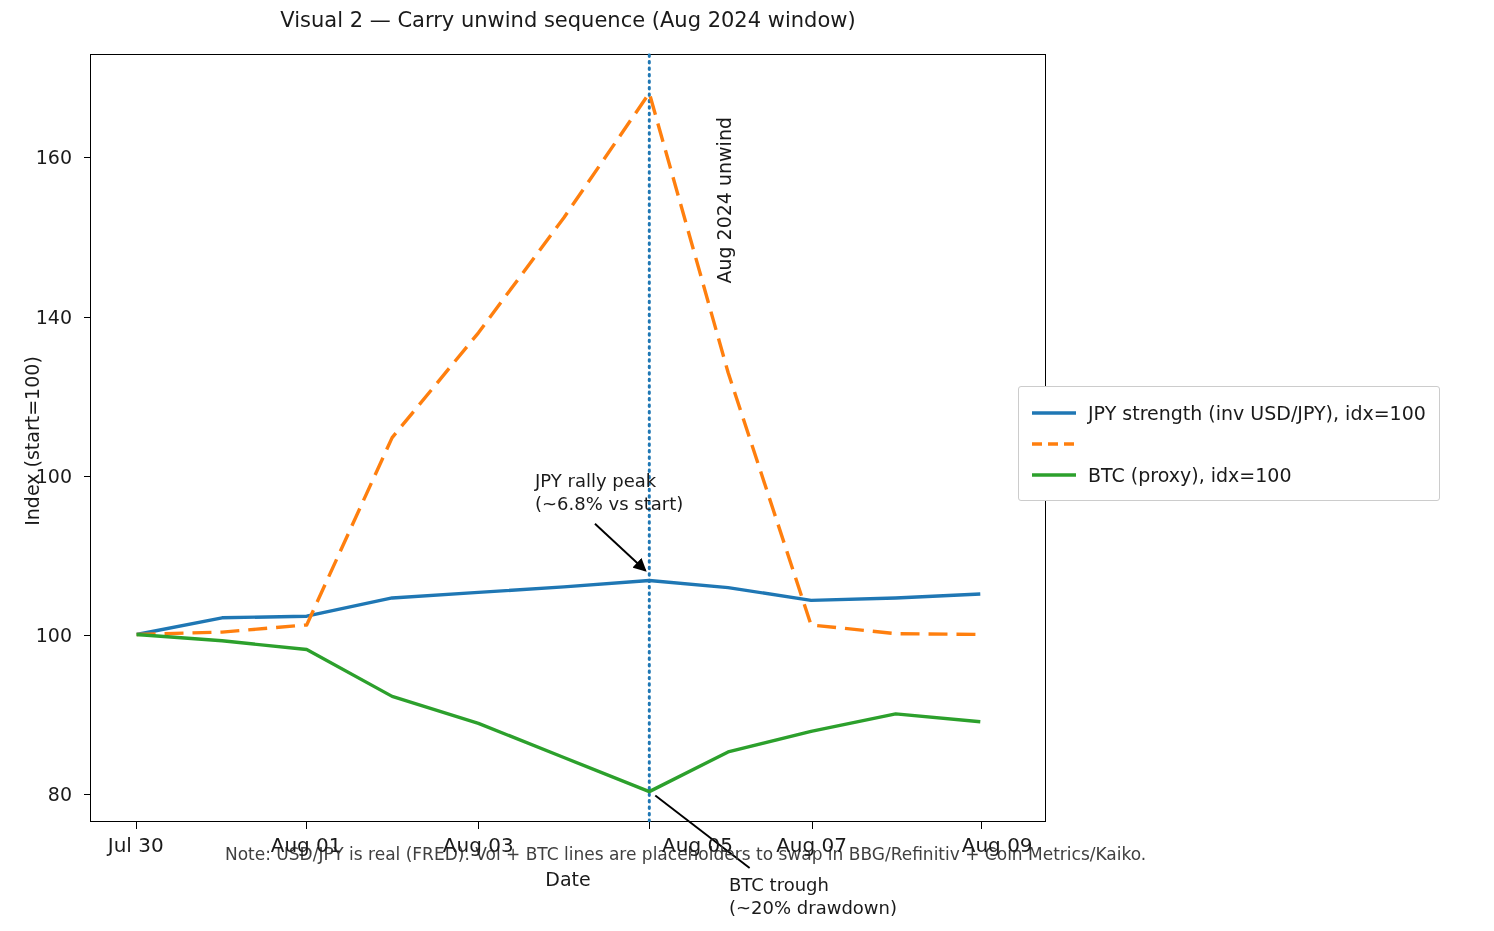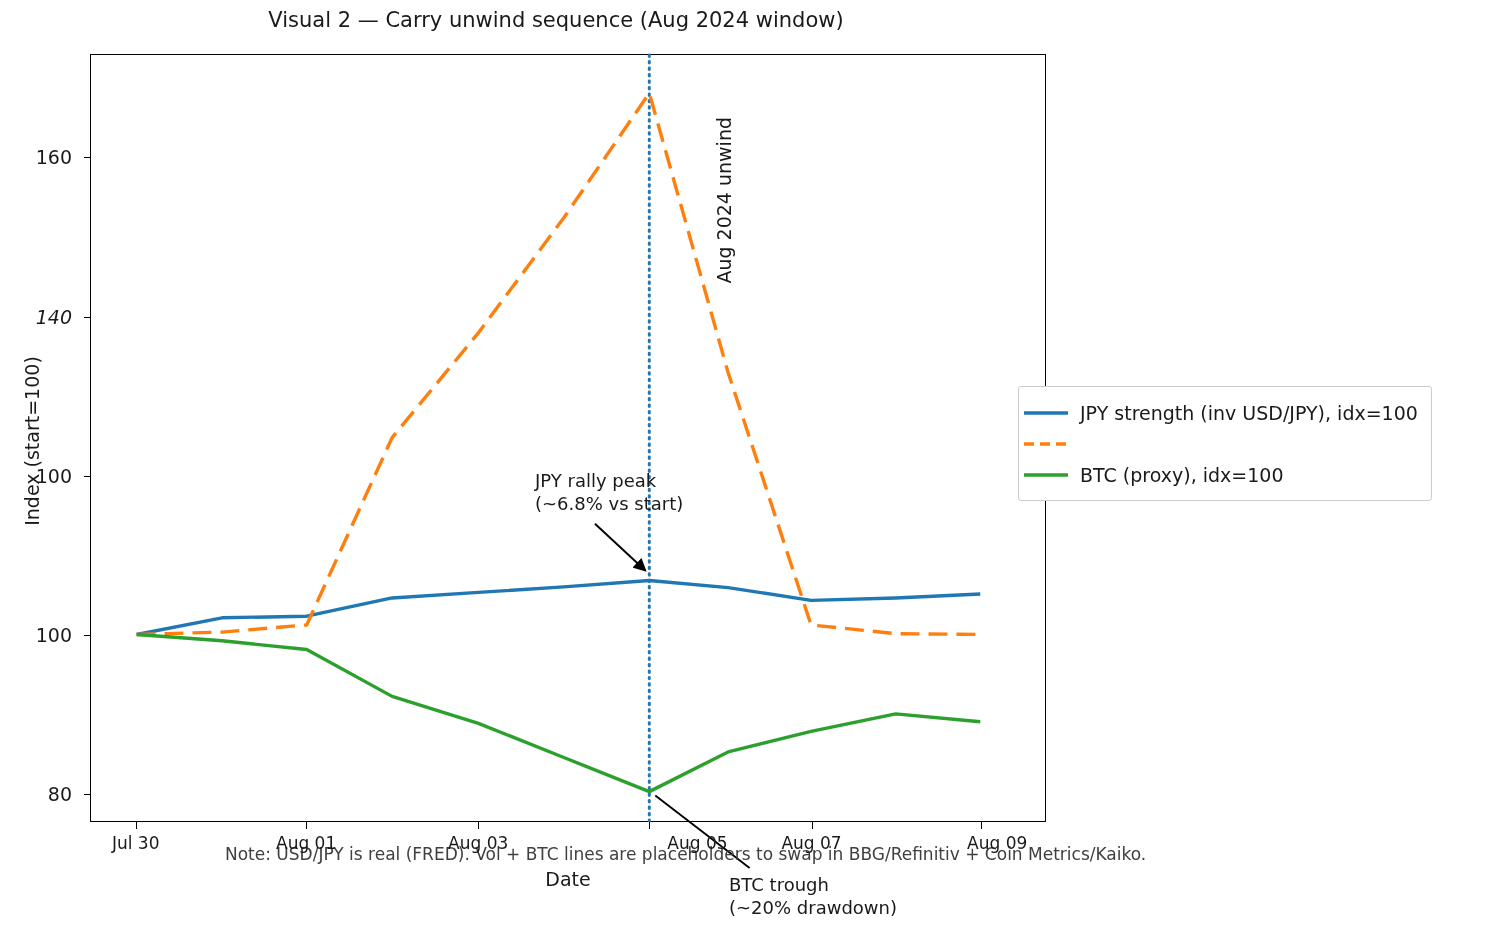"Visual 2 — Carry unwind" #chart-title { left: 78px -> 90px }
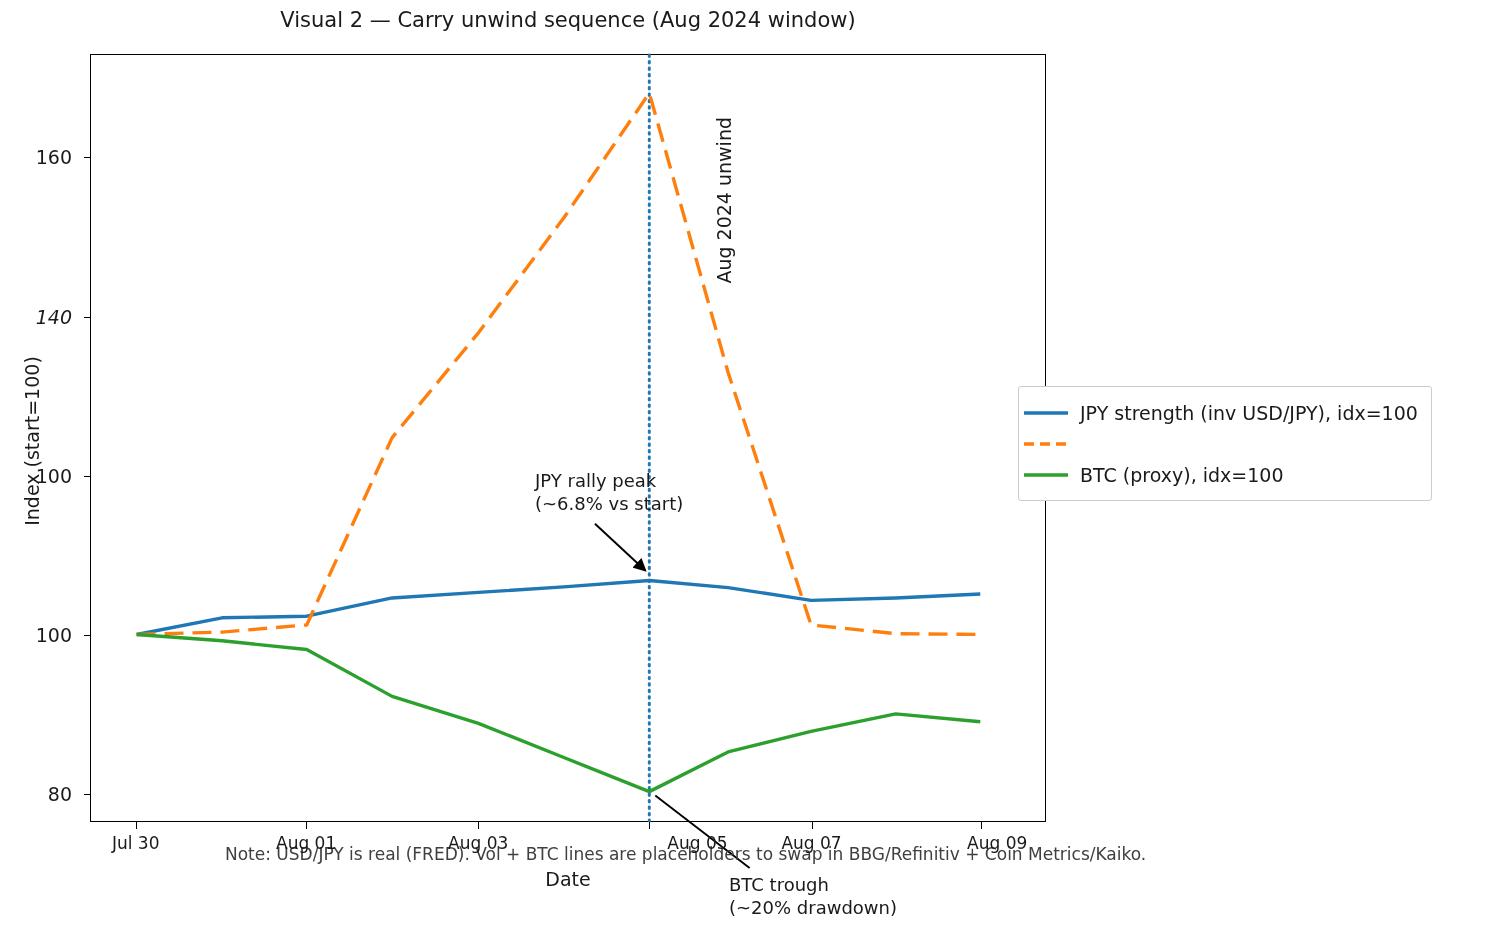"140" div.ytick-label { font-style: italic -> none }
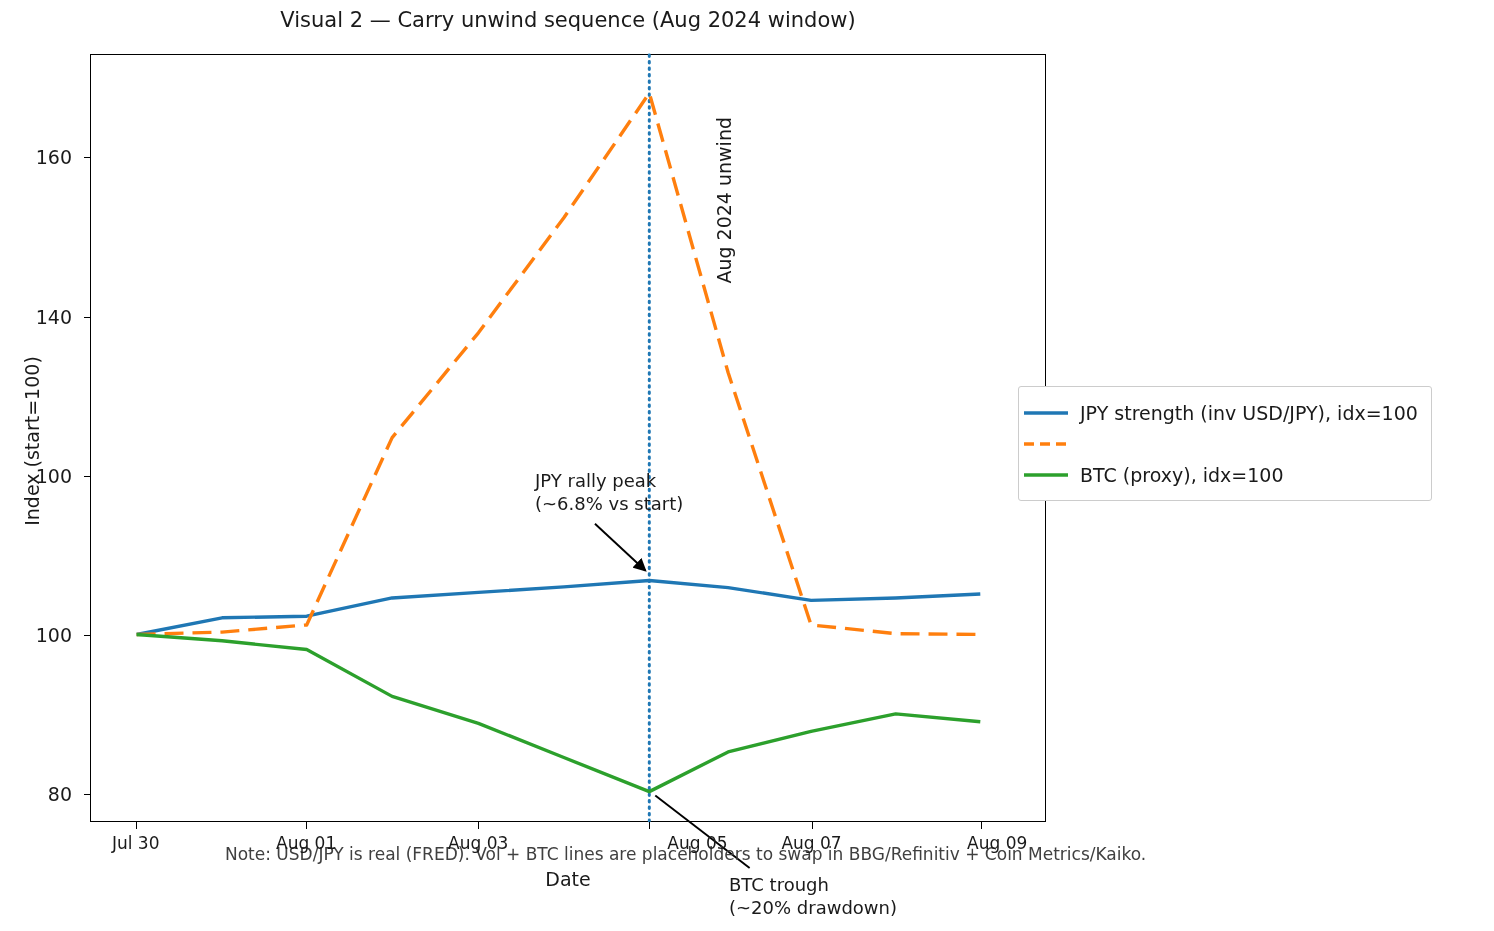"JPY strength (inv USD/JPY), idx=100" #legend { padding: 10px 13px 10px 4px -> 10px 13px 10px 12px }
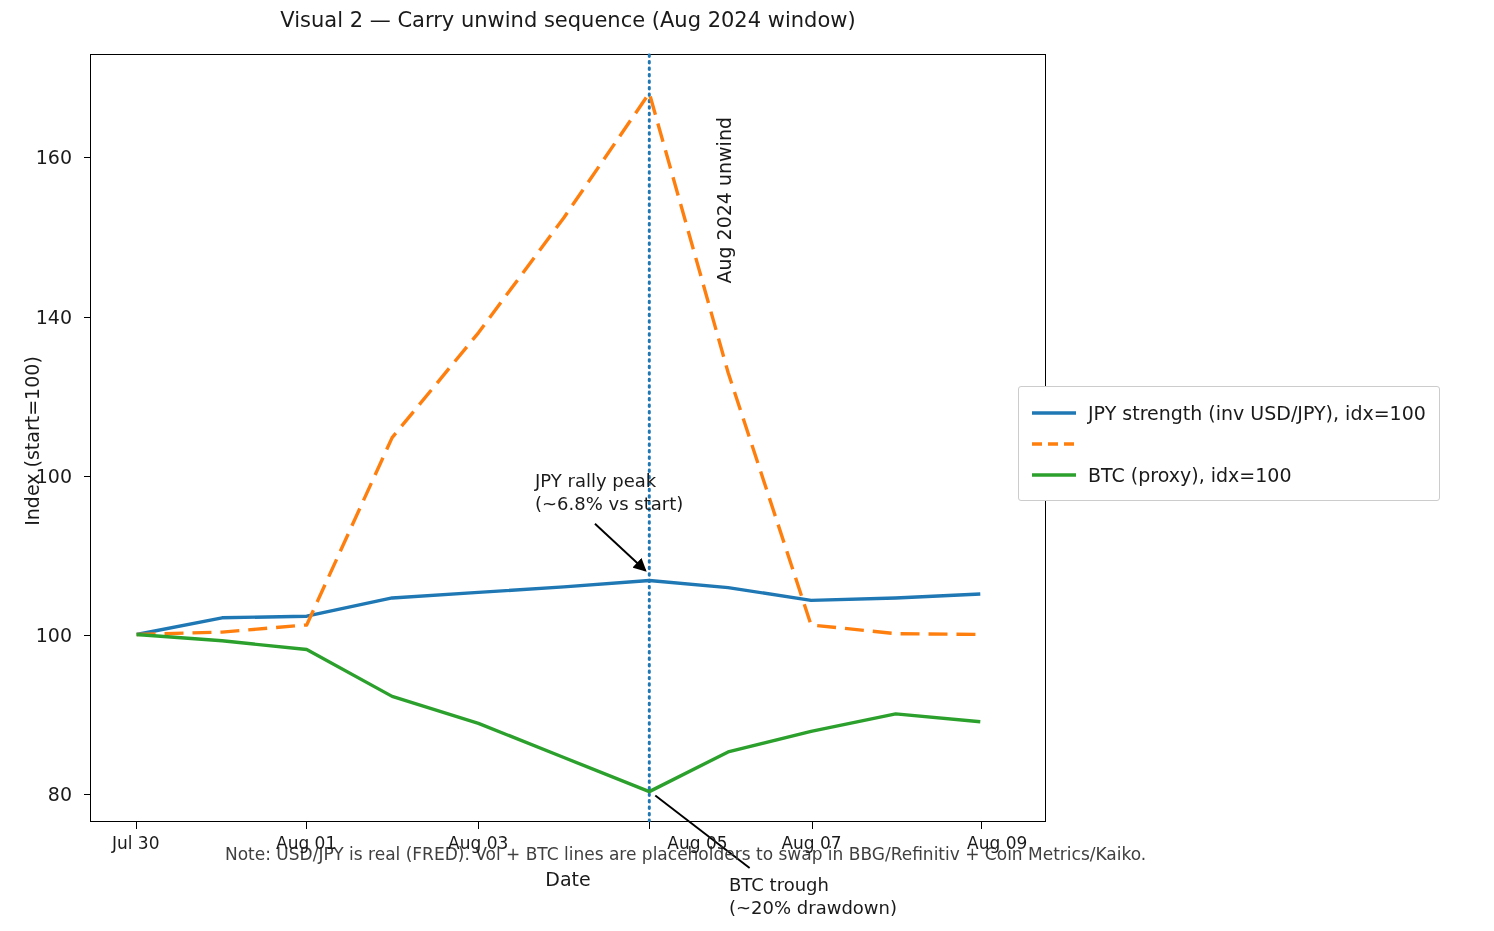"Jul 30" .xtick-label { font-size: 17px -> 20px }
